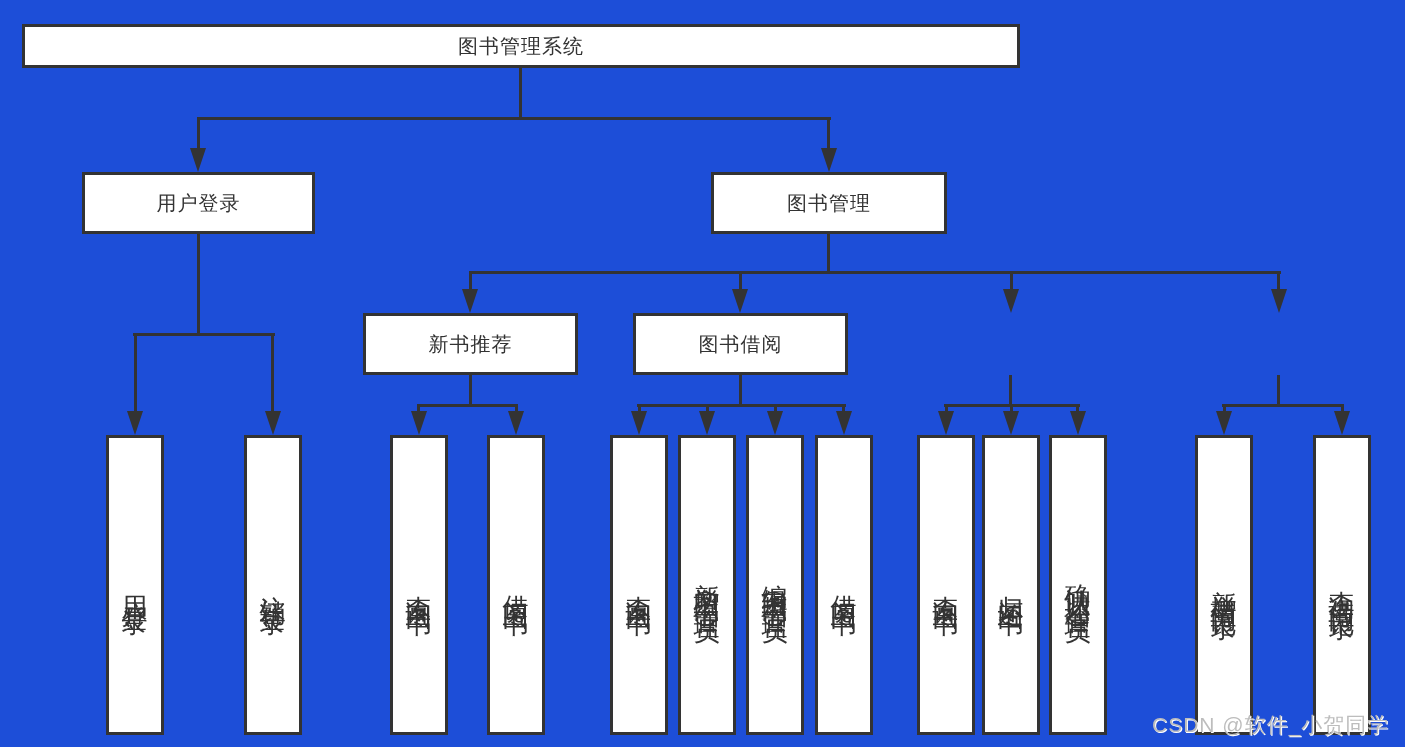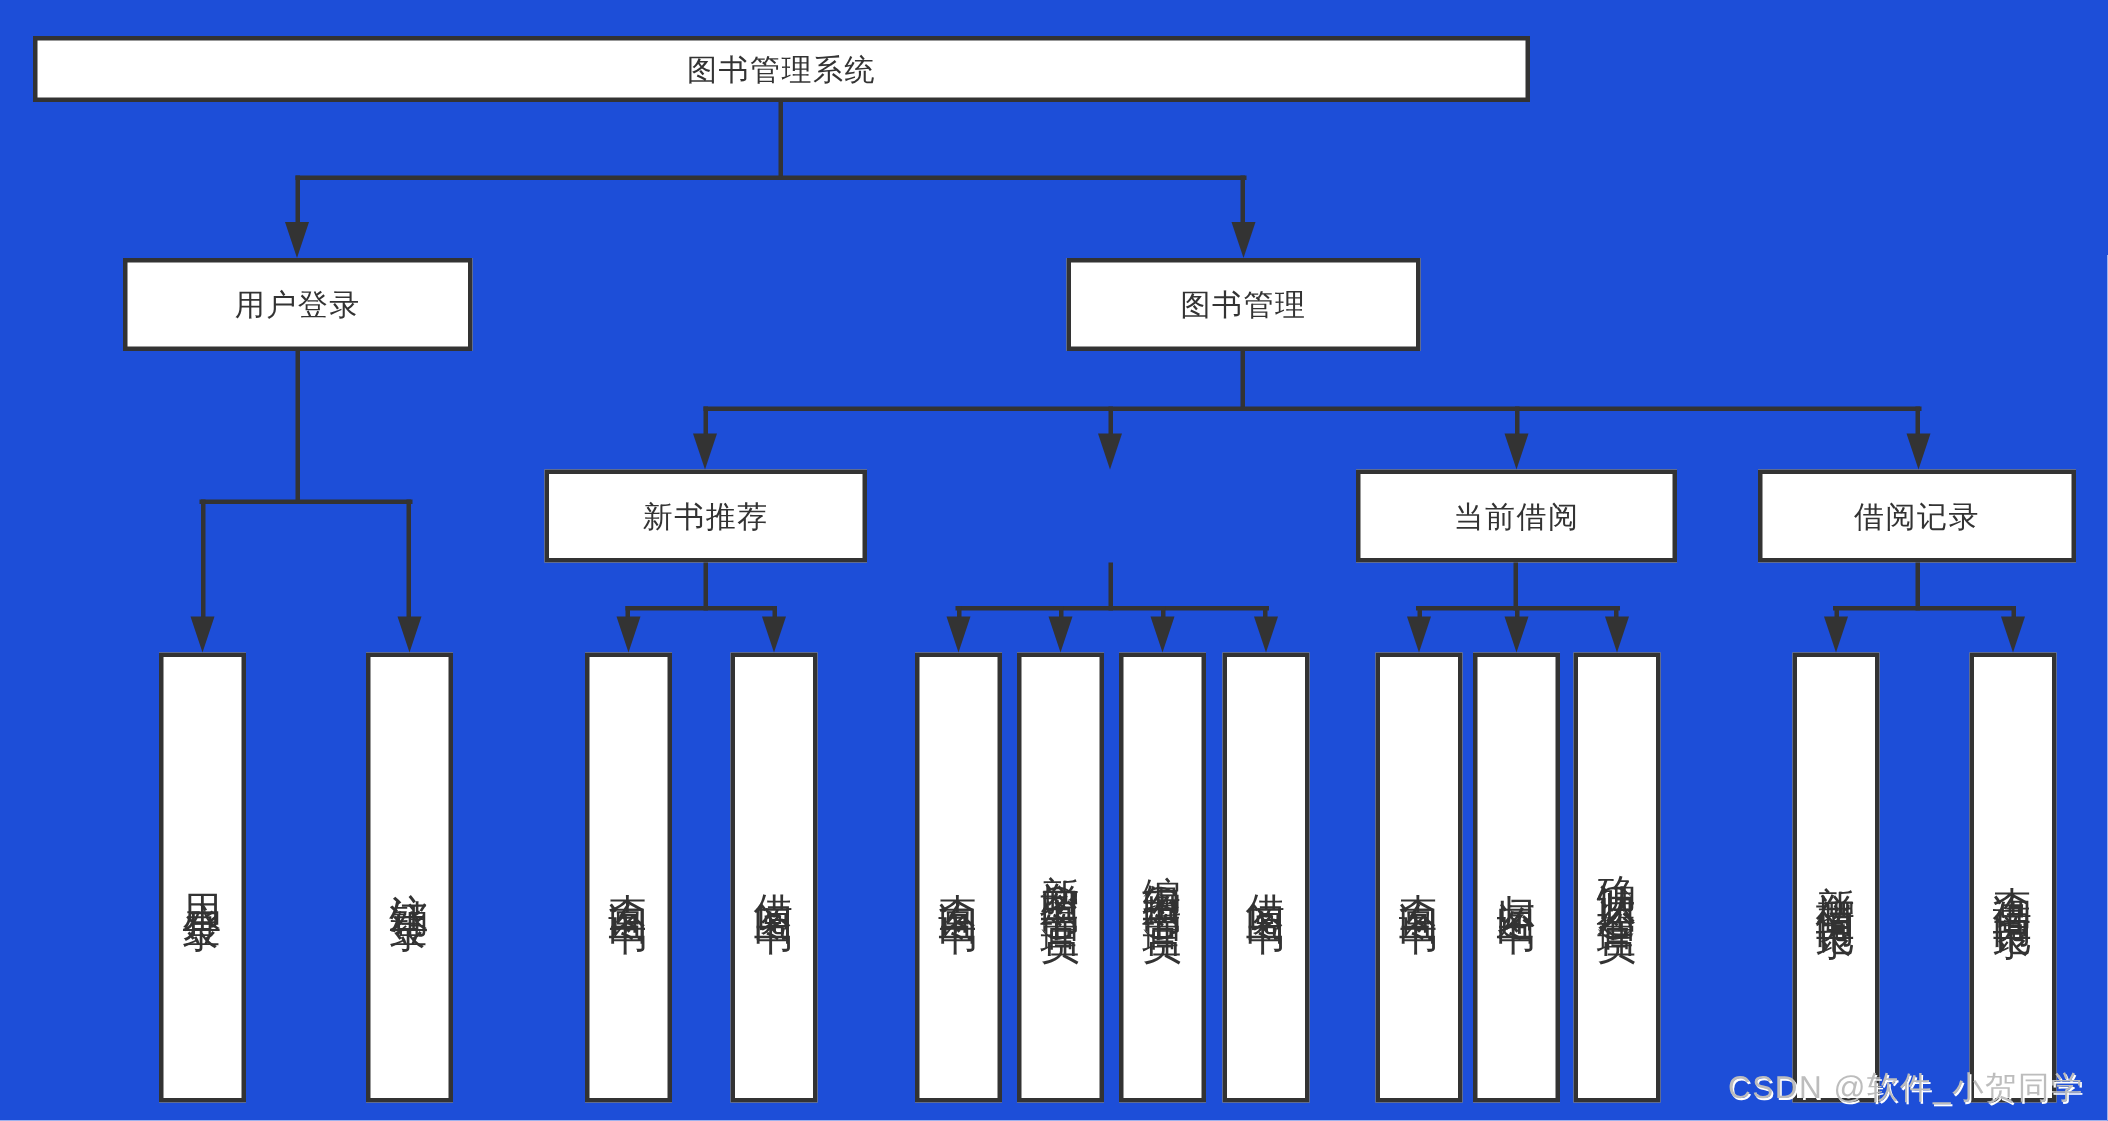"图书借阅" div.nbox { html: none -> <div>图书借阅</div> }
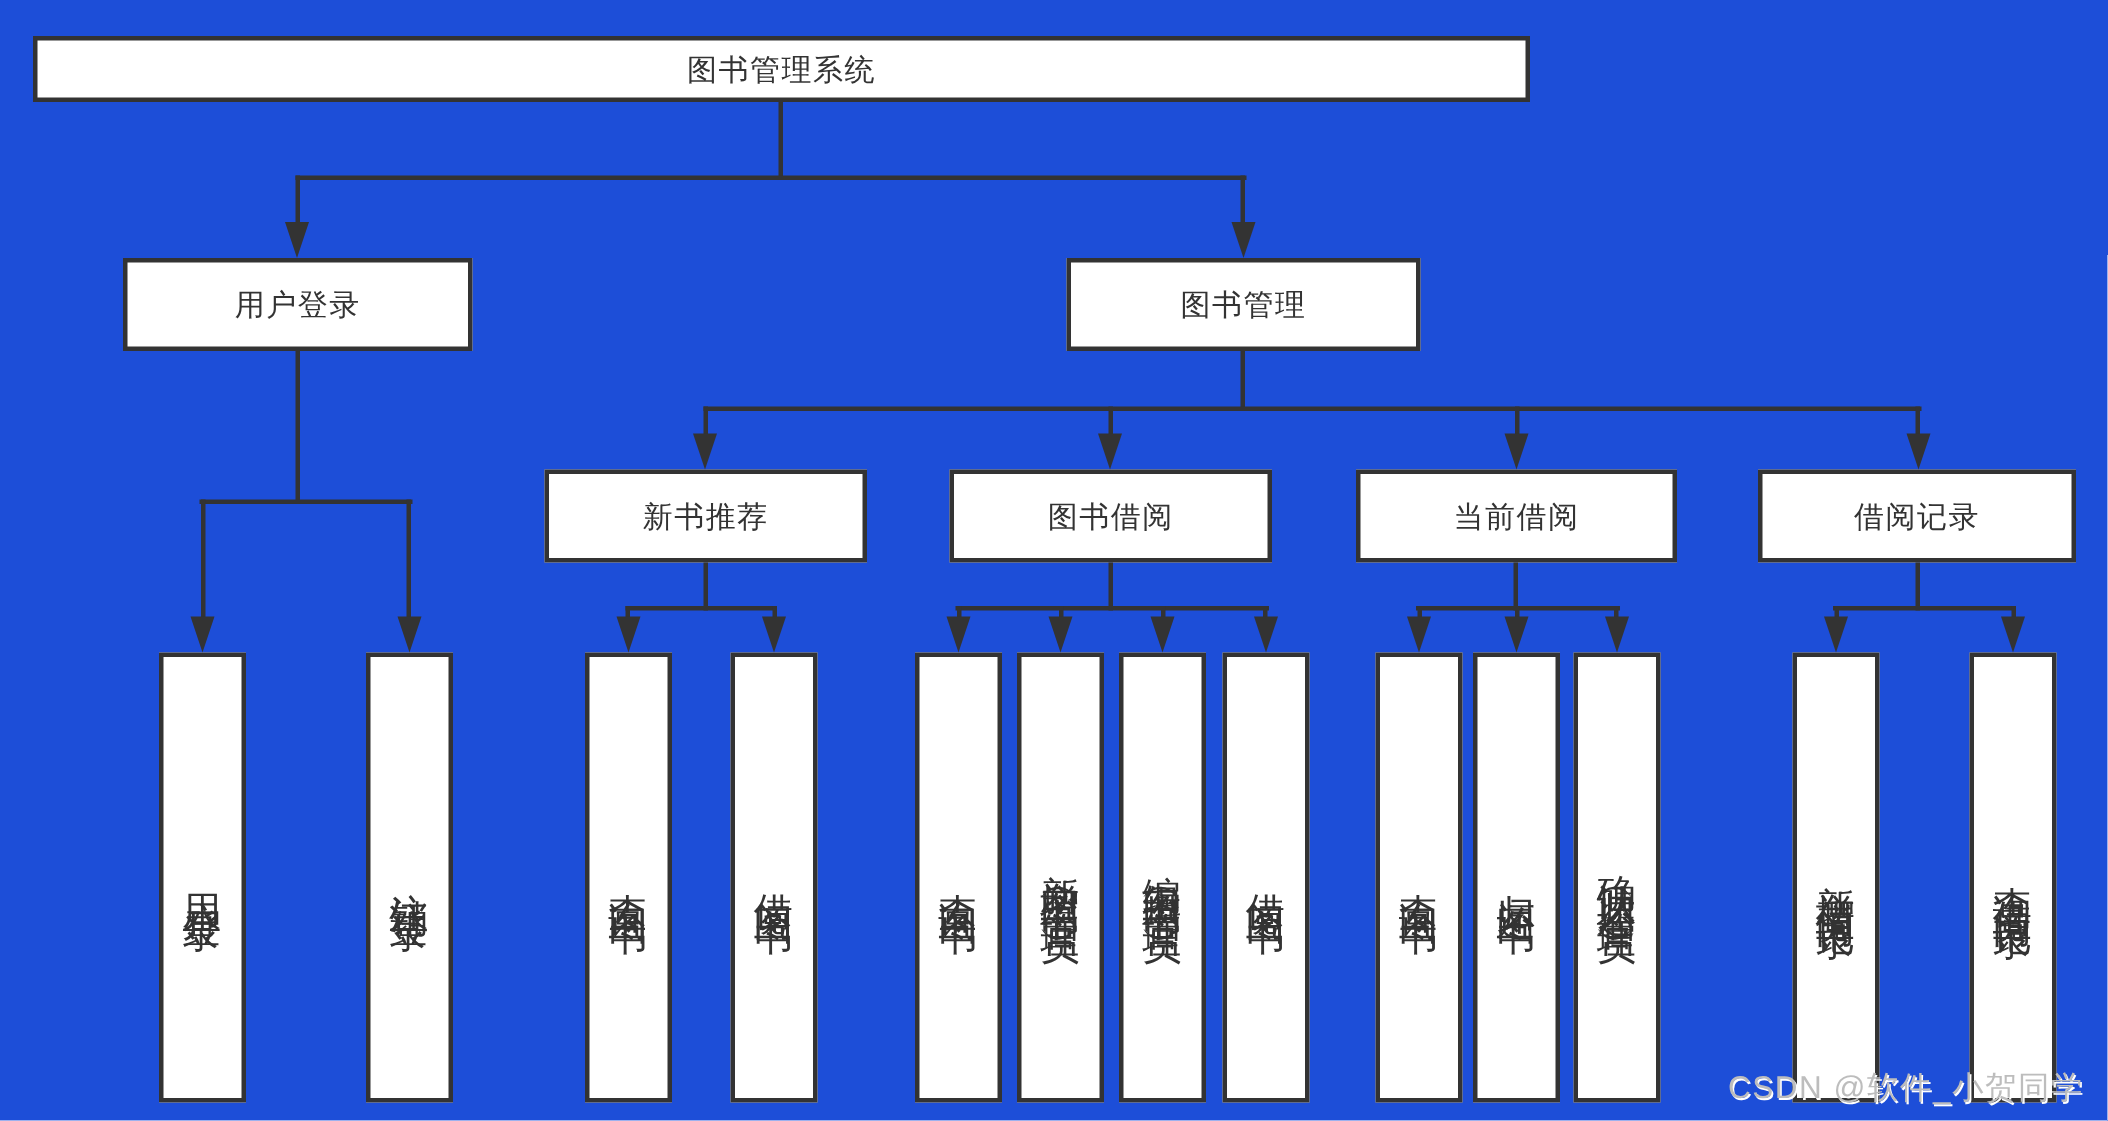"当前借阅" div.nbox { html: <div>当前借阅</div> -> none }
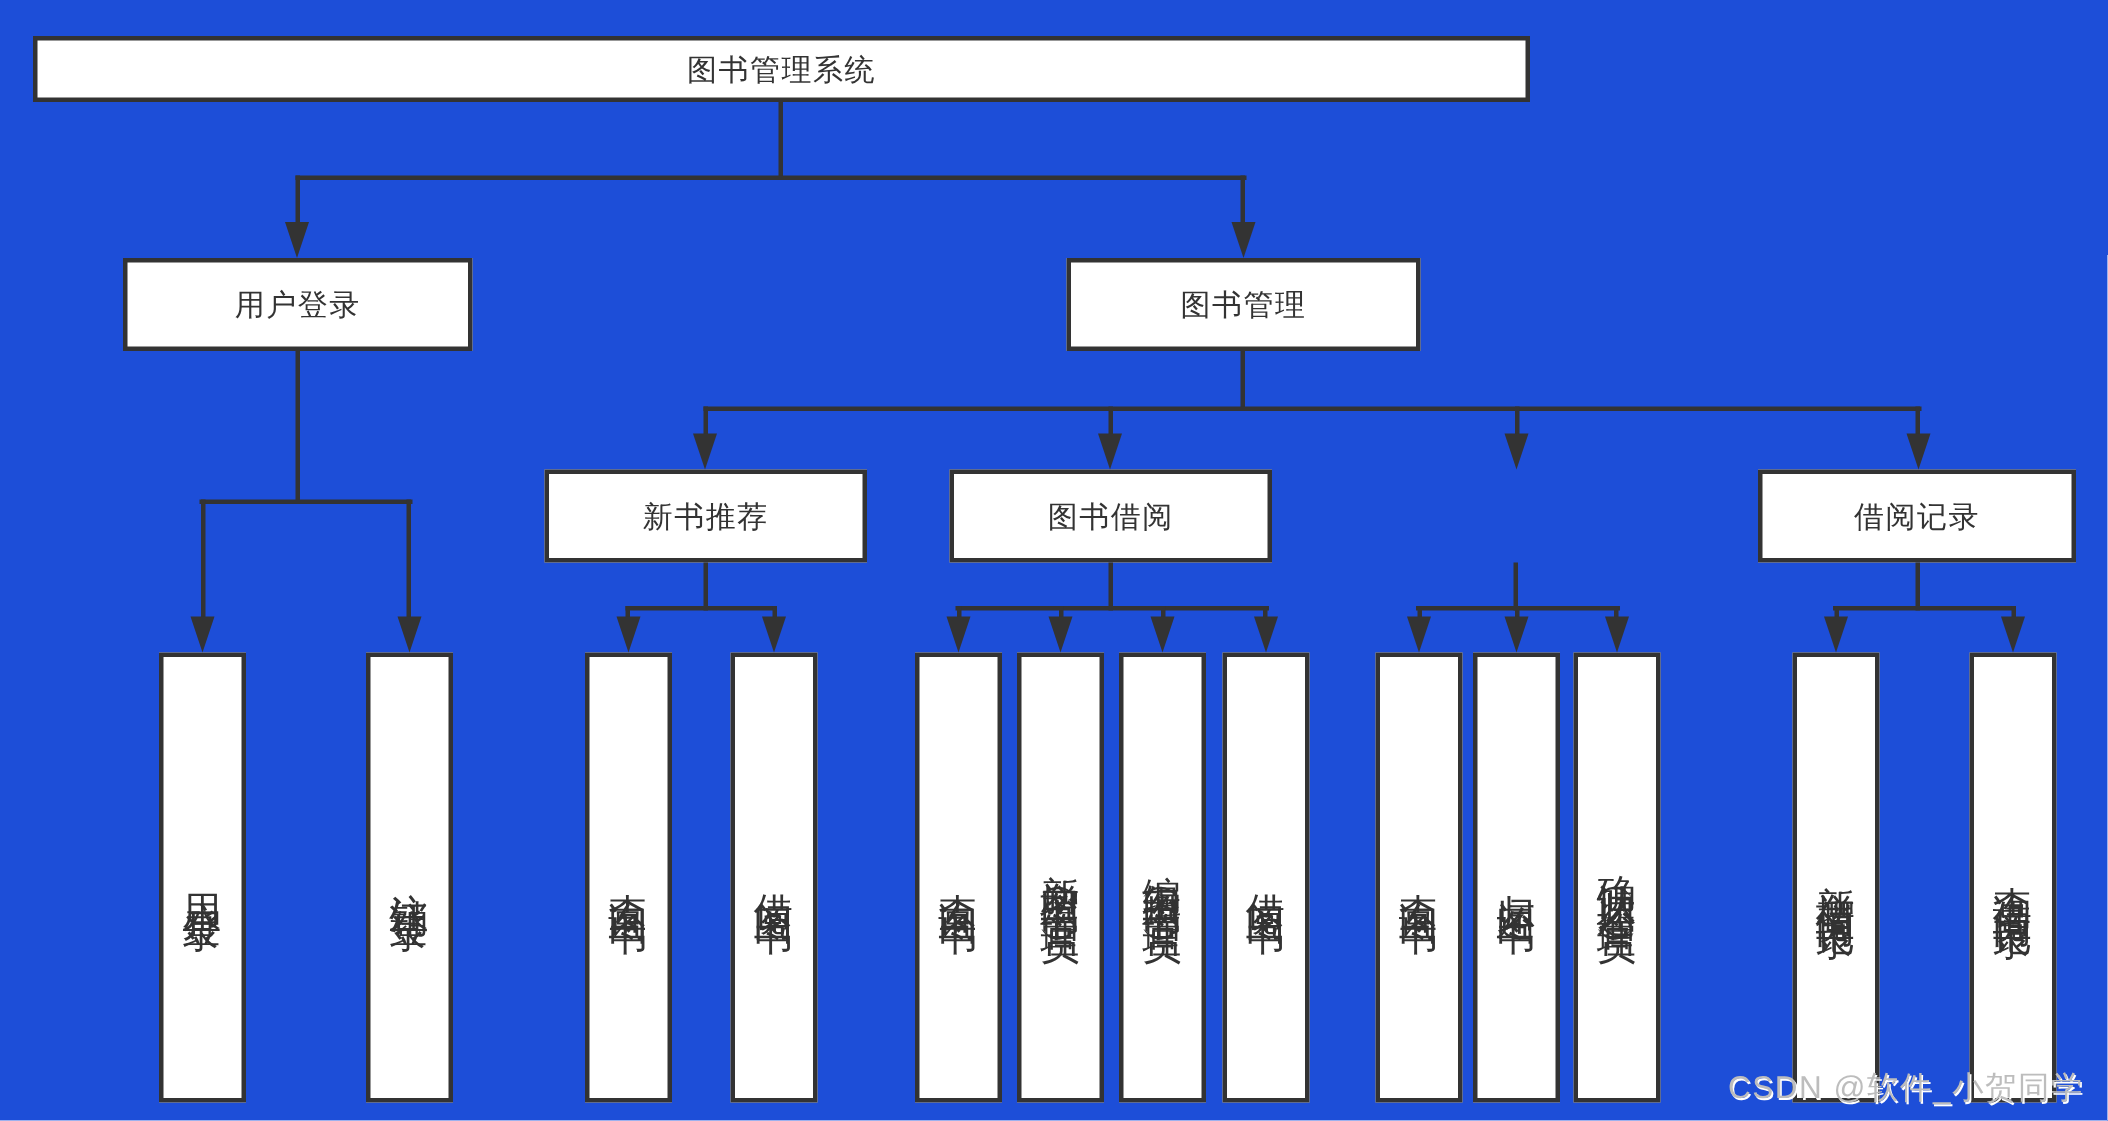"借阅记录" div.nbox { html: <div>借阅记录</div> -> none }
